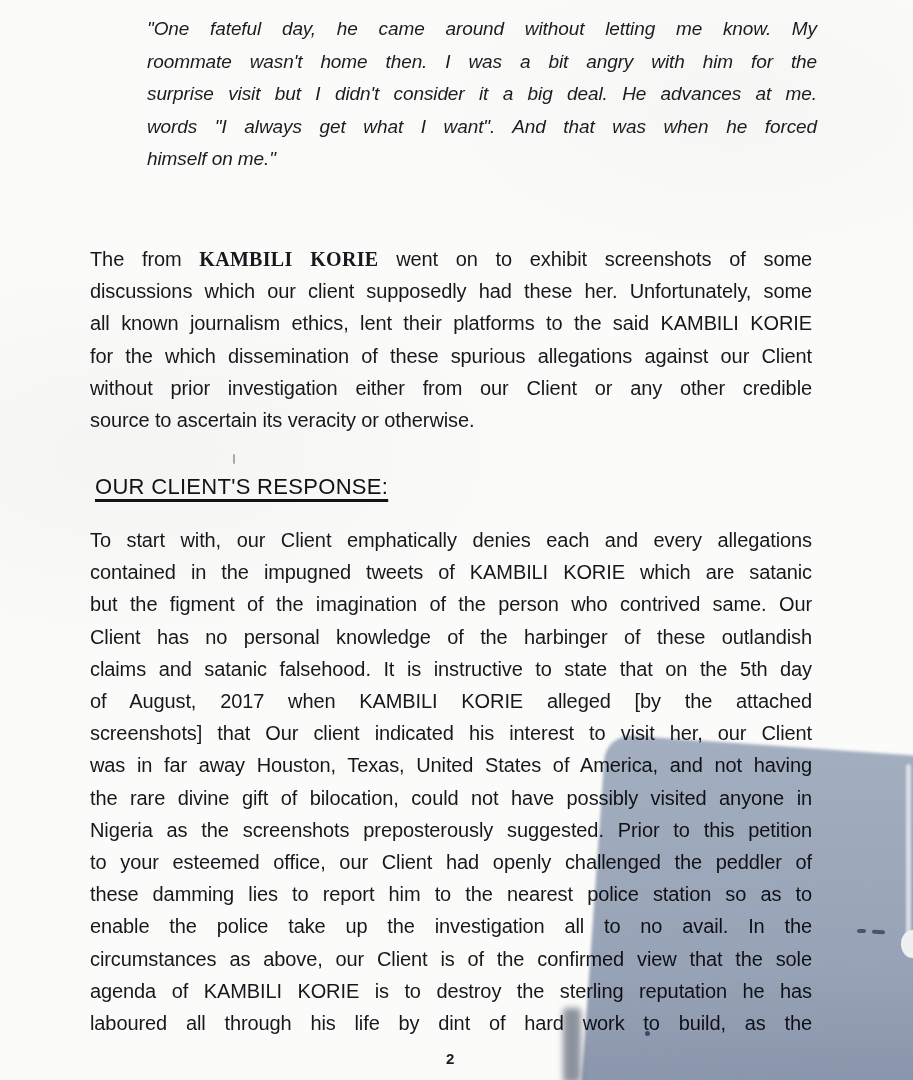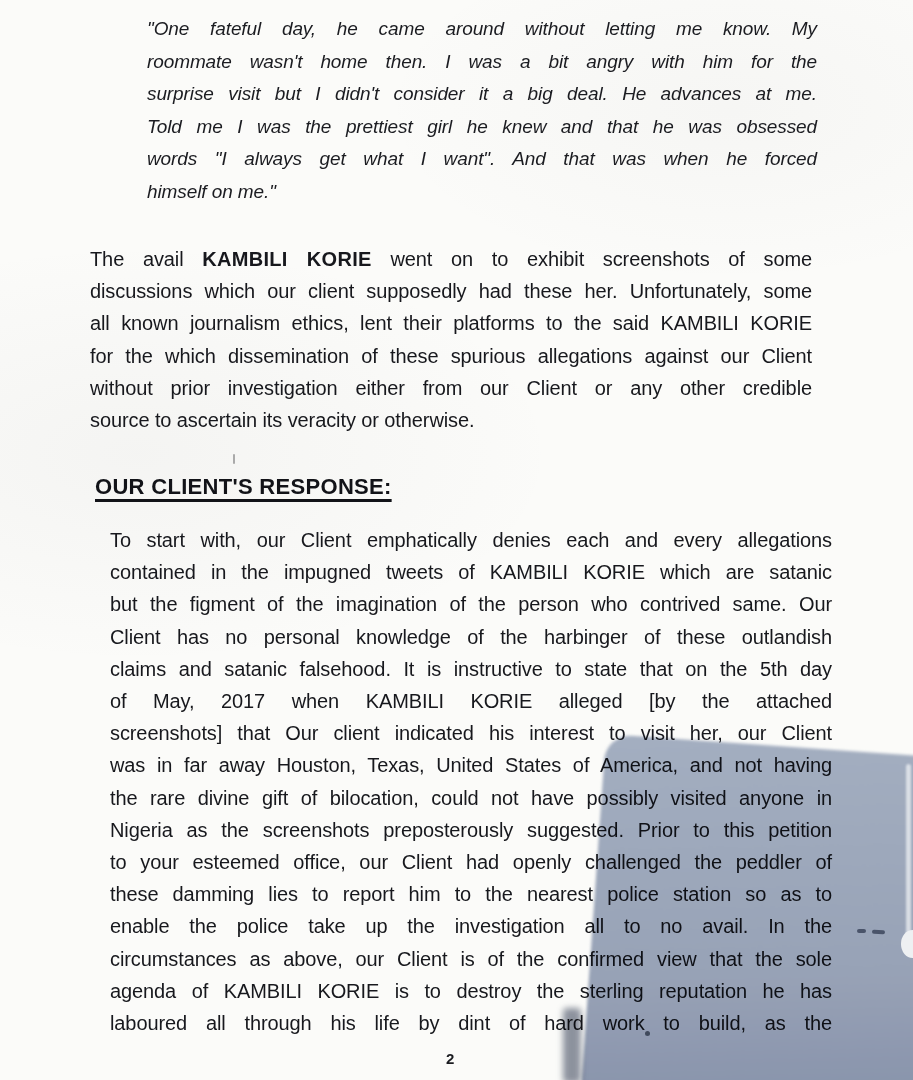"Told me I was the" div.line { html: <div>Told me I was the prettiest girl he knew and that he was obsessed</div> -> none }
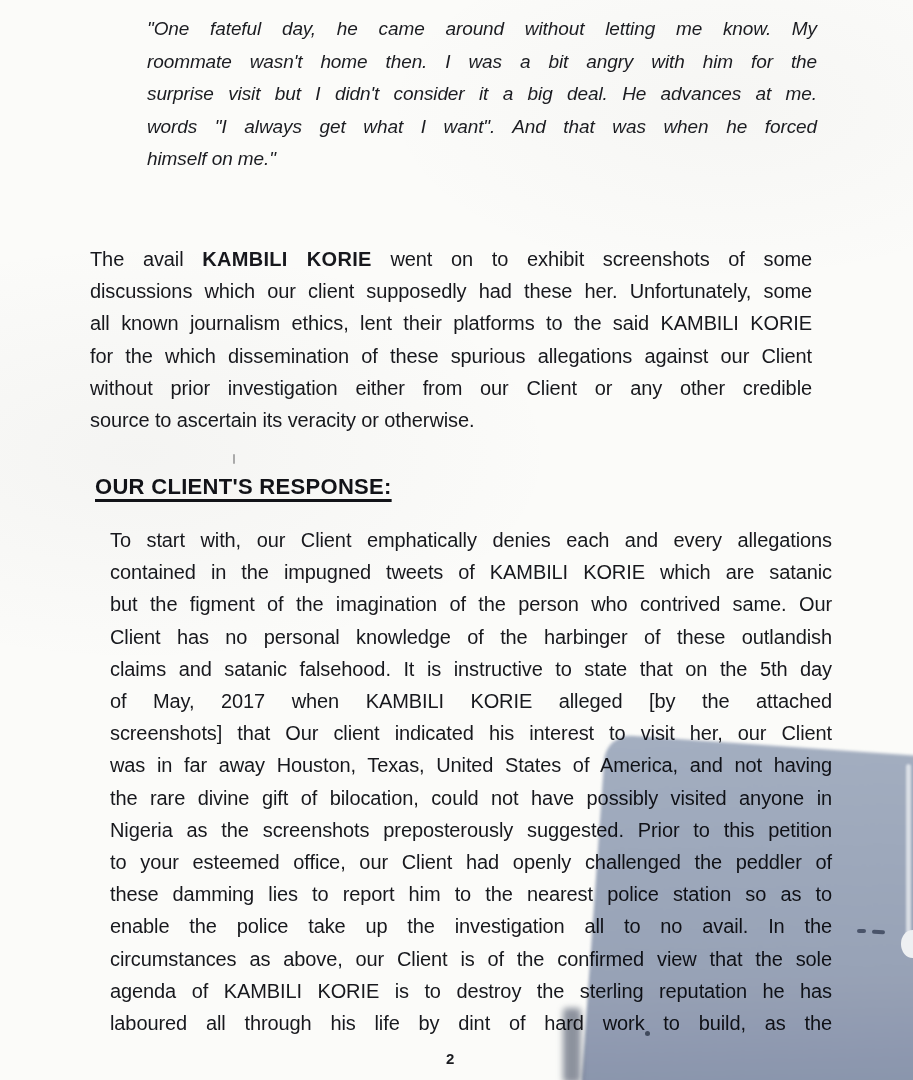"The avail" span { text: avail -> from }
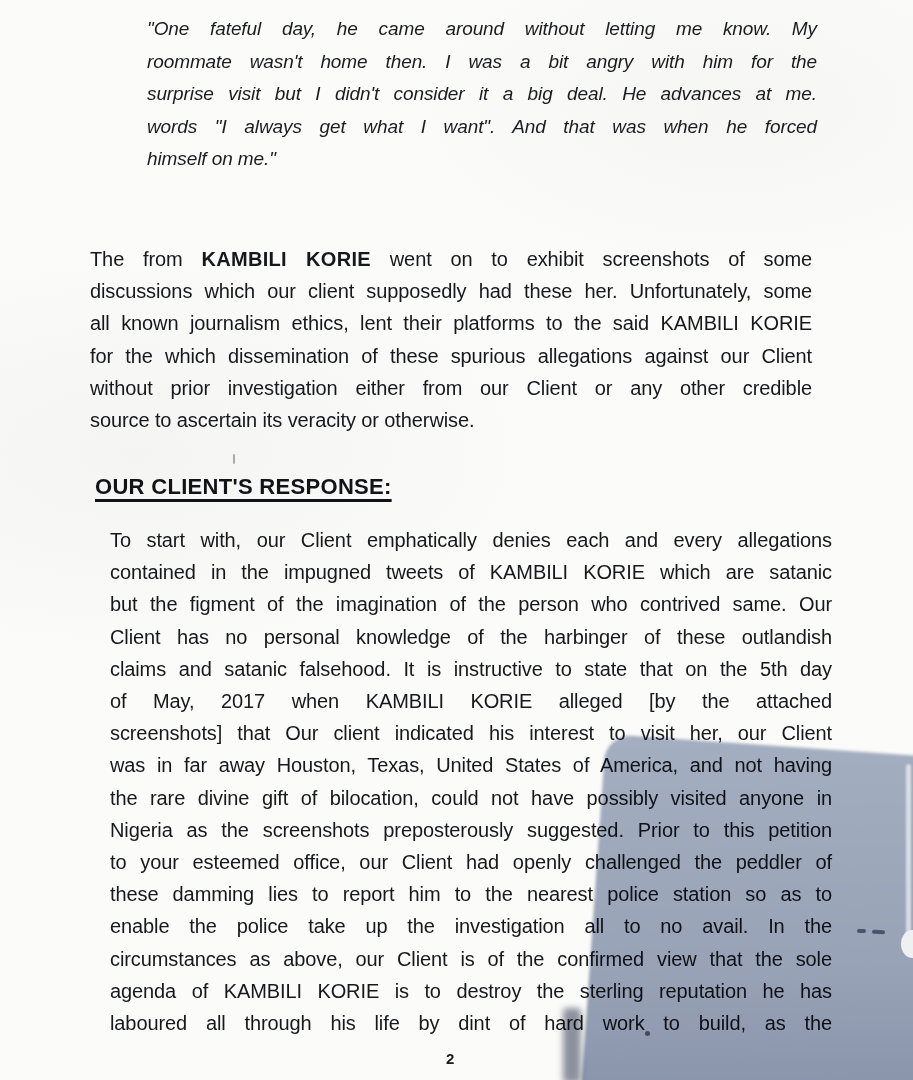"KAMBILI KORIE" .client-name { font-family: none -> Liberation Serif, serif }
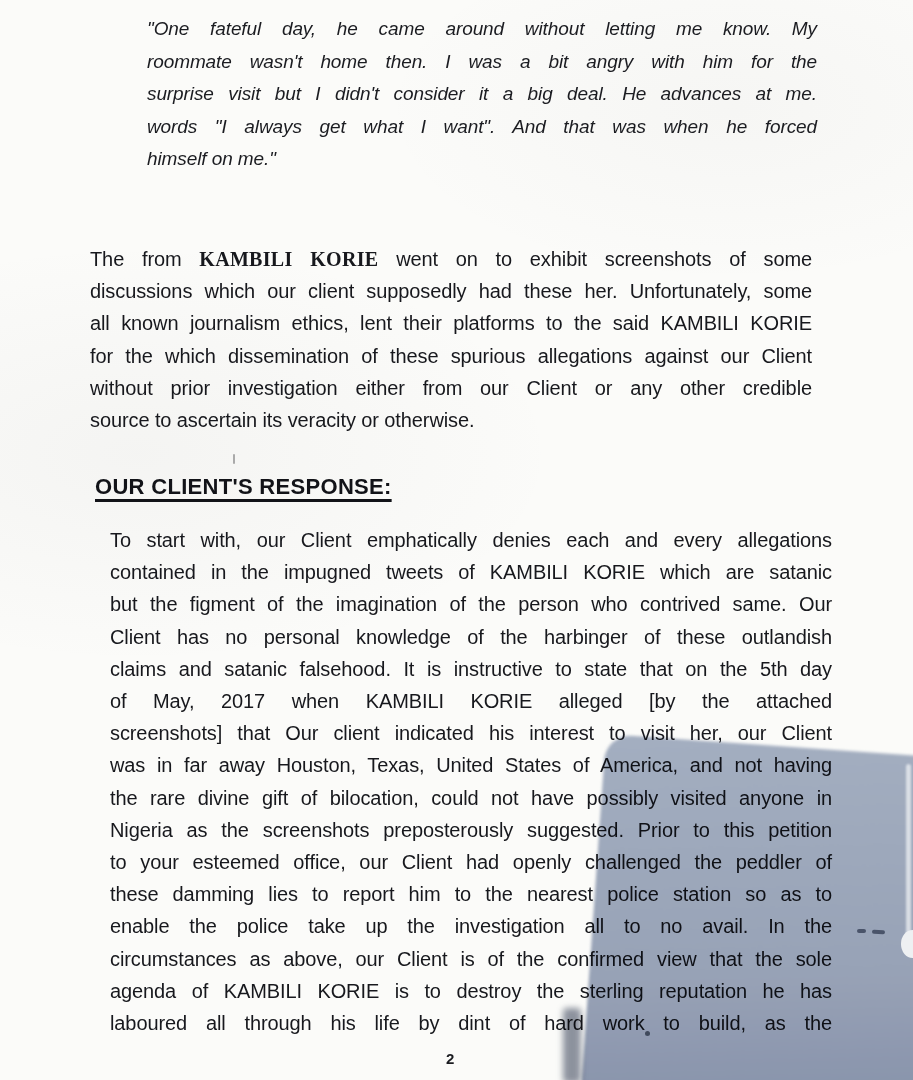"OUR CLIENT'S RESPONSE:" .section-heading { font-weight: bold -> normal }
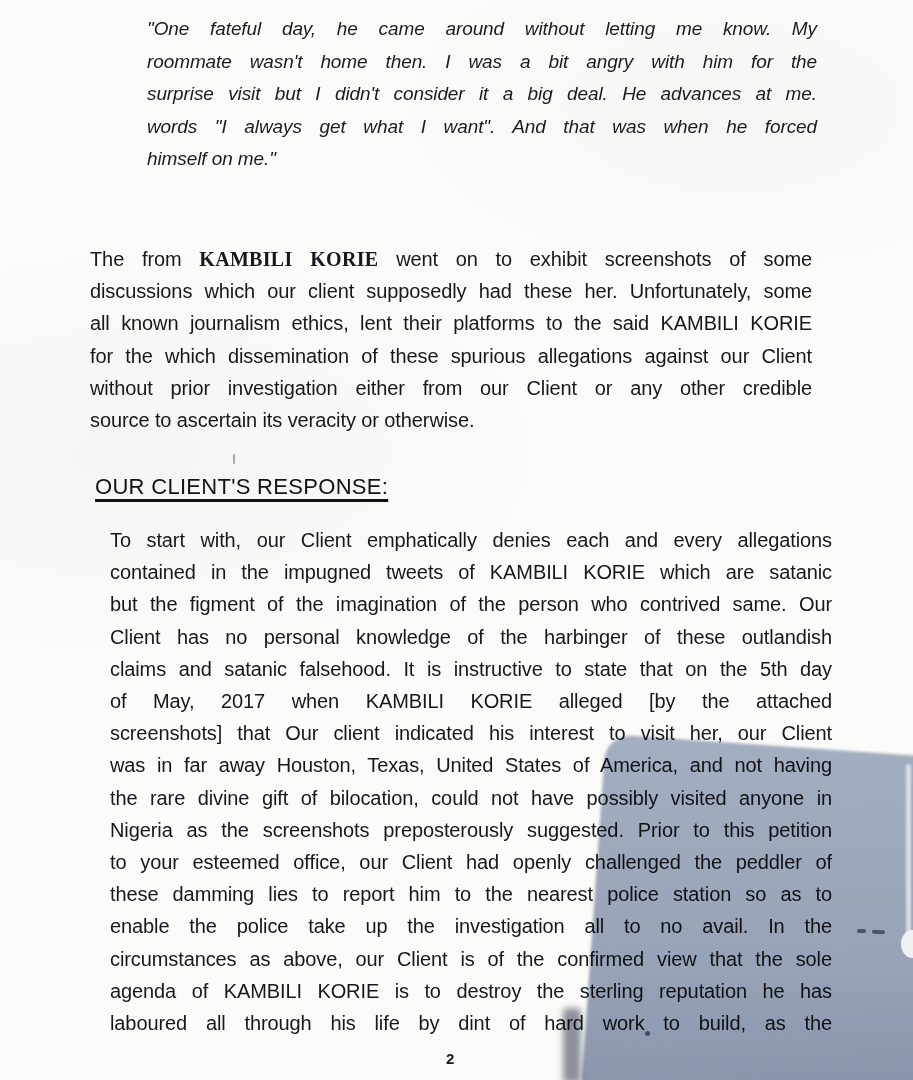"To start with, our Client" .para-response { margin-left: 20px -> none }
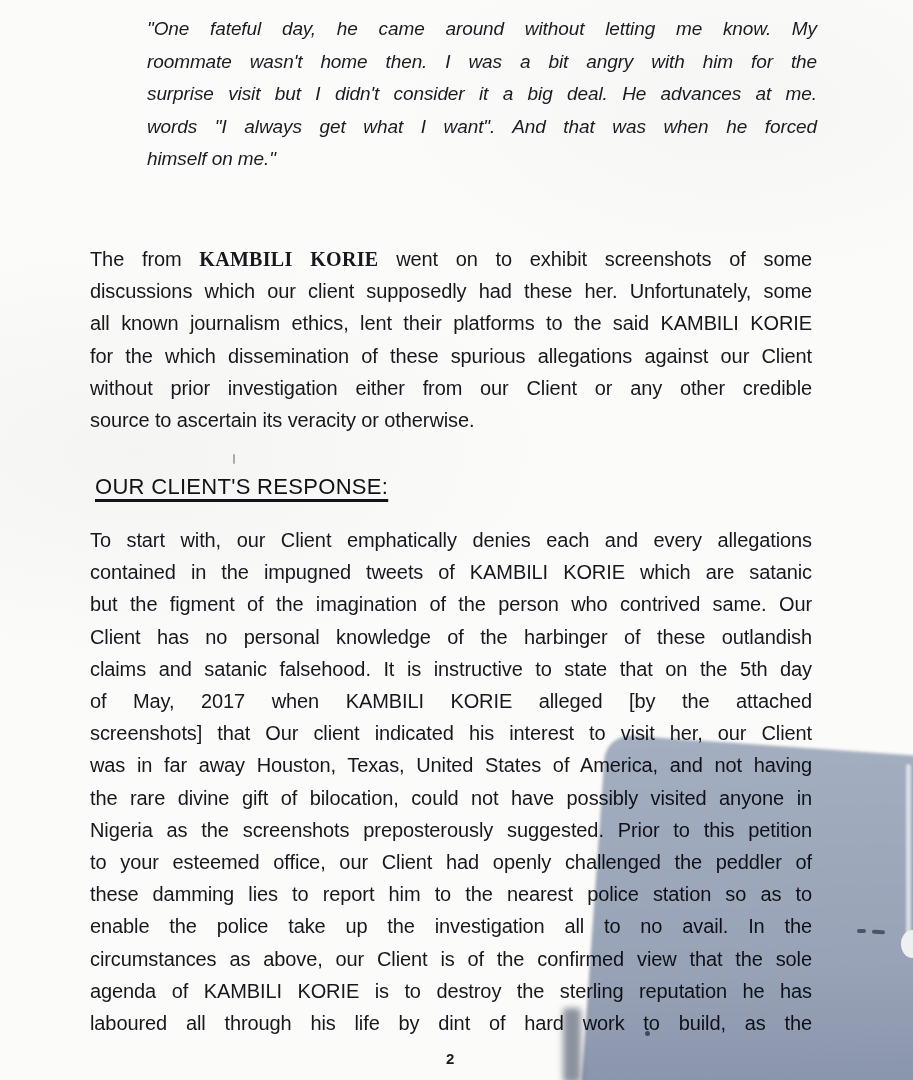"of May, 2017 when KAMBILI" div.line { text: May -> August }
